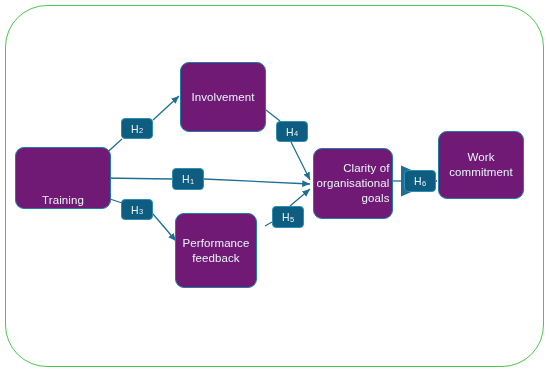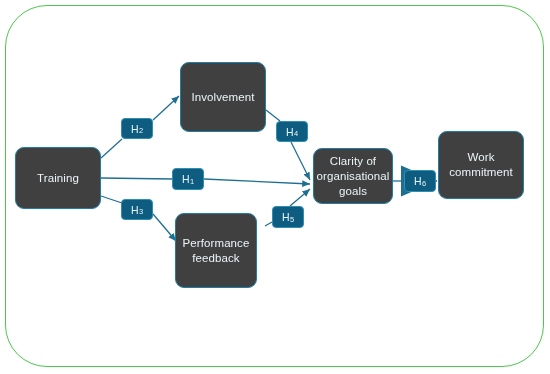"Involvement" .node { background: #404040 -> #701a75 }
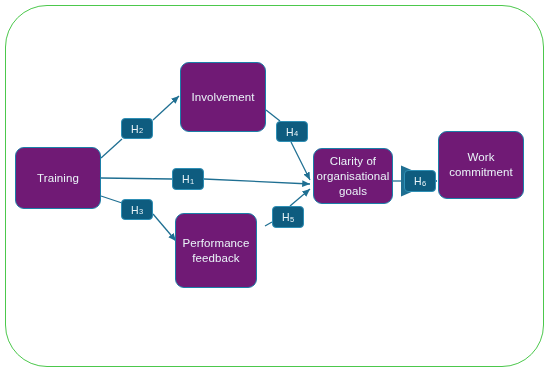"Clarity of" div.node { height: 56px -> 71px; text-align: none -> right }
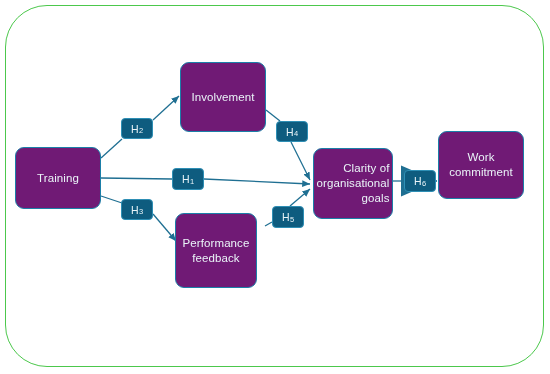"Training" div.node { align-items: none -> flex-end; width: 86px -> 96px }
